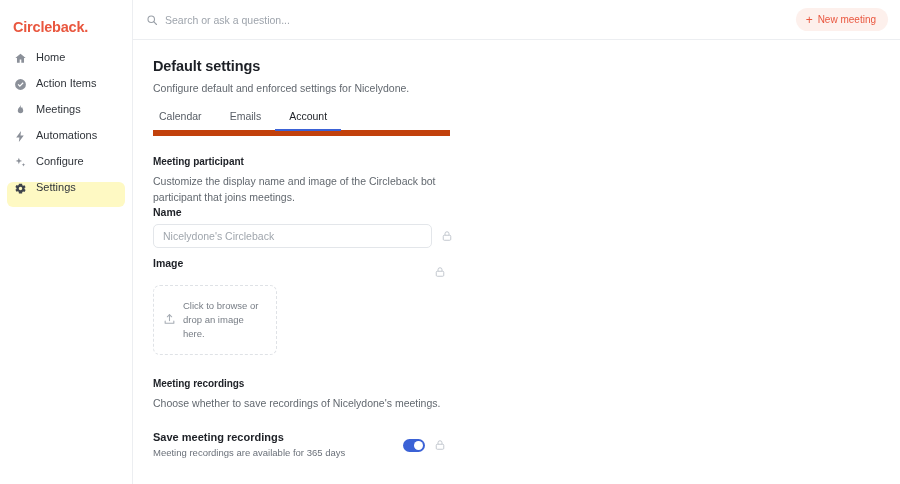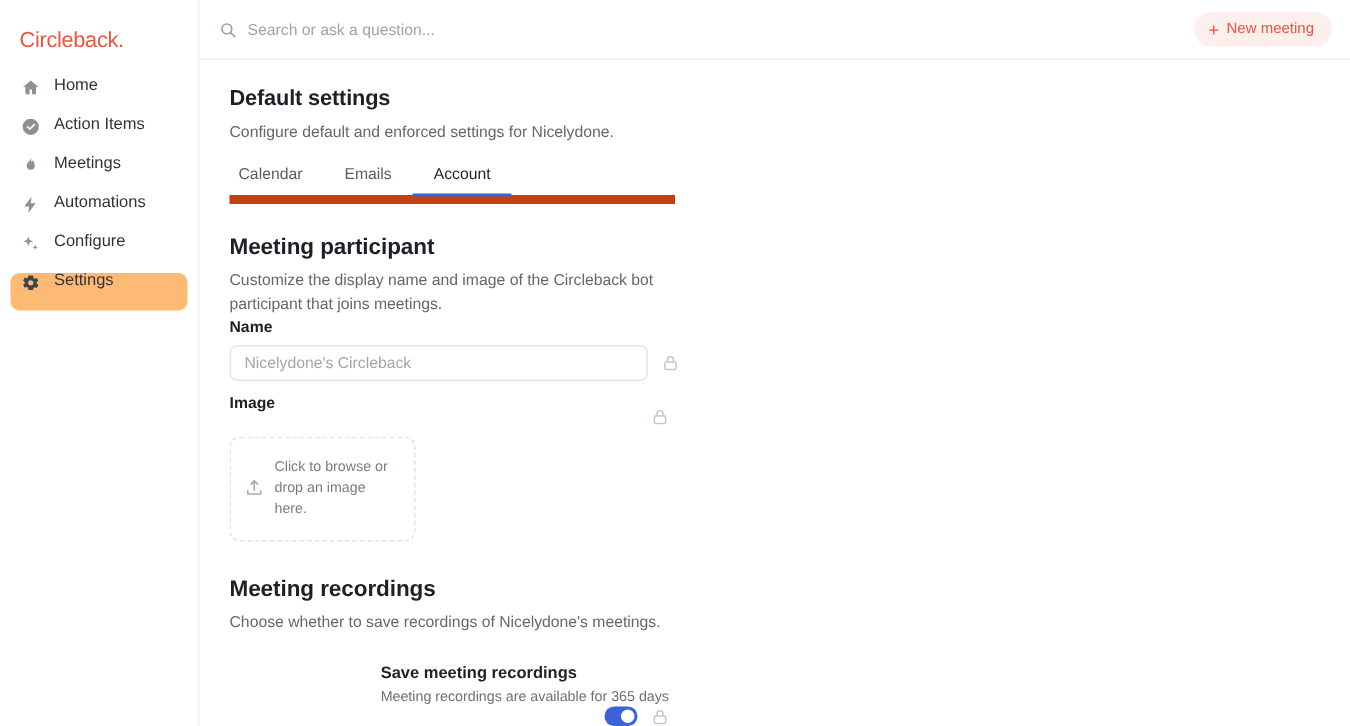"Circleback." .logo { font-weight: 400 -> 700 }
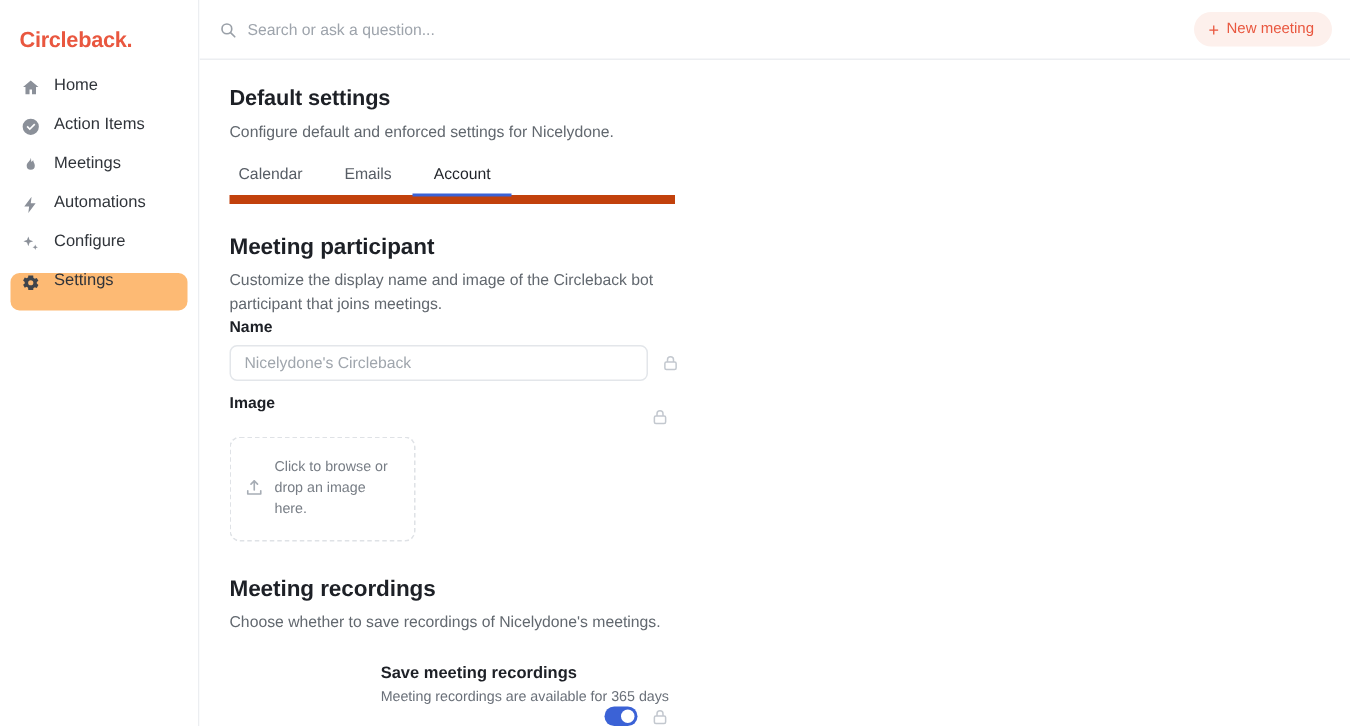"Meeting participant" .section-title { font-size: 15px -> 10px }
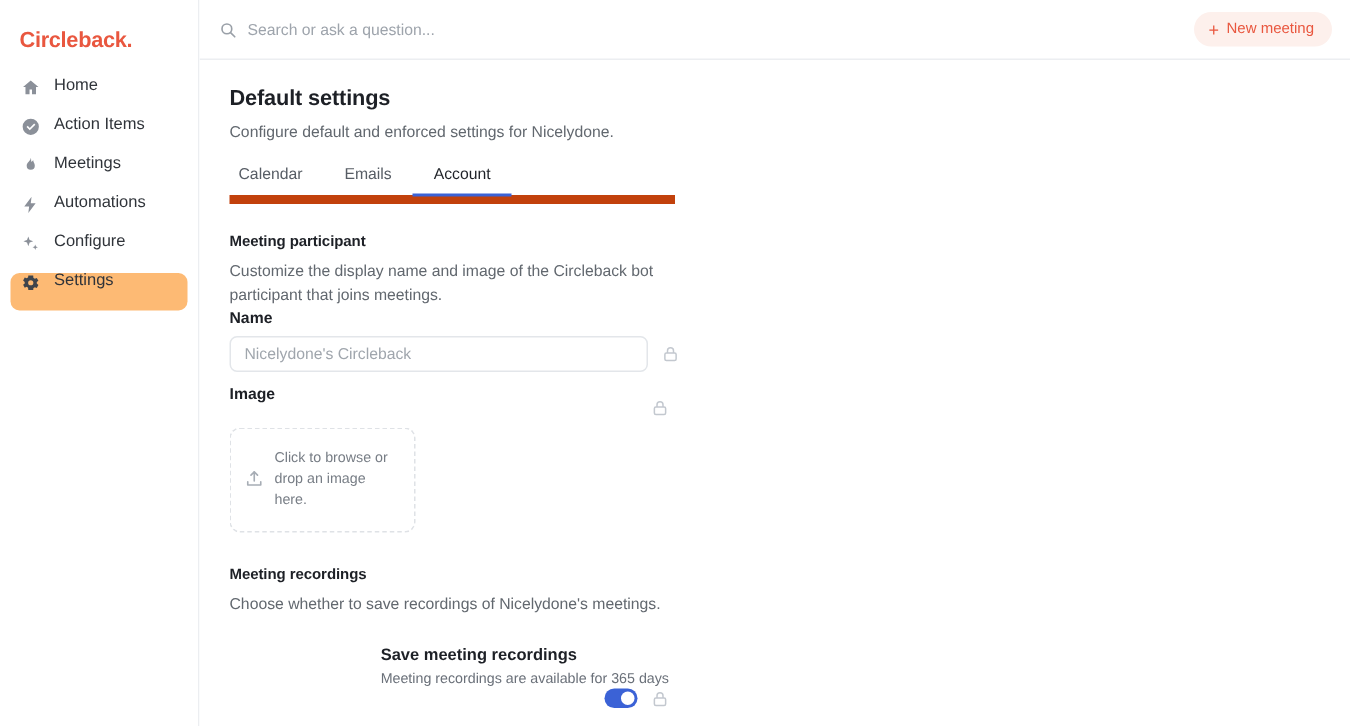"Settings" .nav-item.active { background: #fdba74 -> #fef9c3 }
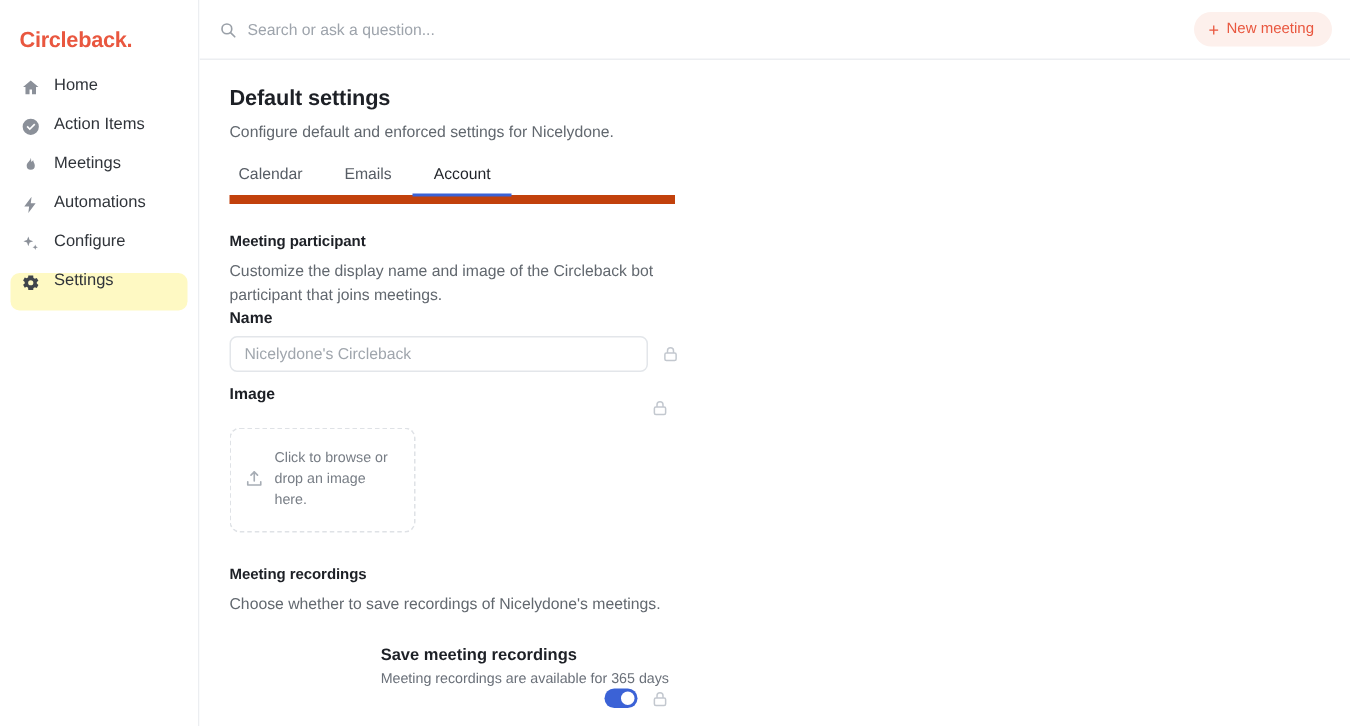"Save meeting recordings" .toggle-row { align-items: flex-end -> center; flex-direction: column -> none }
